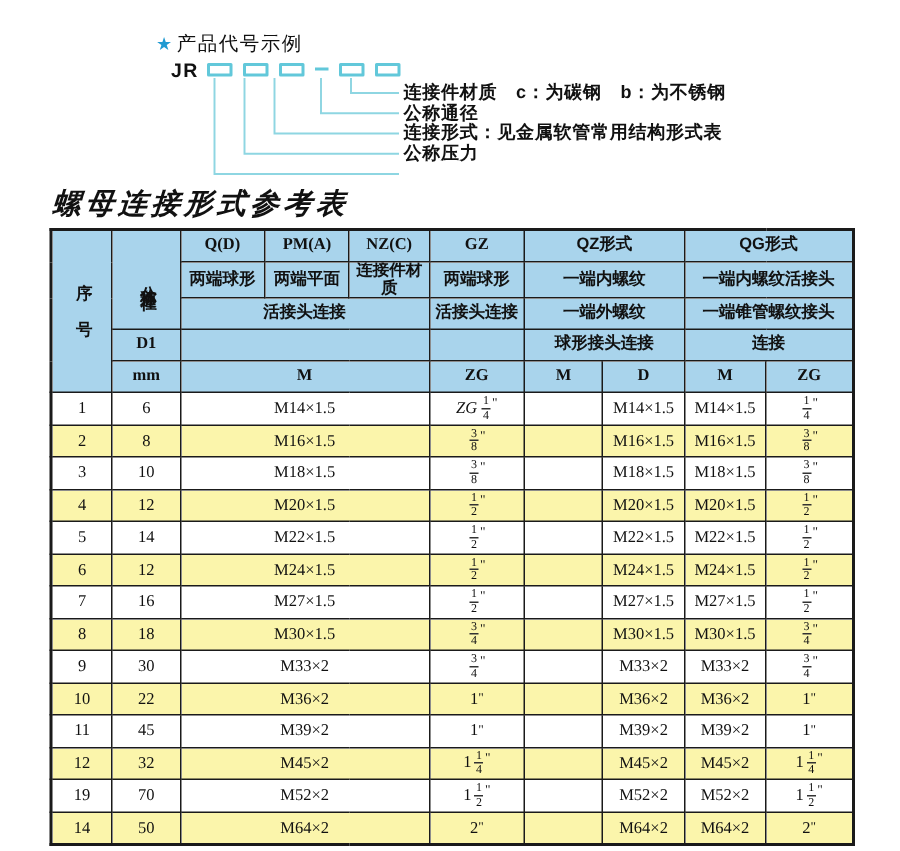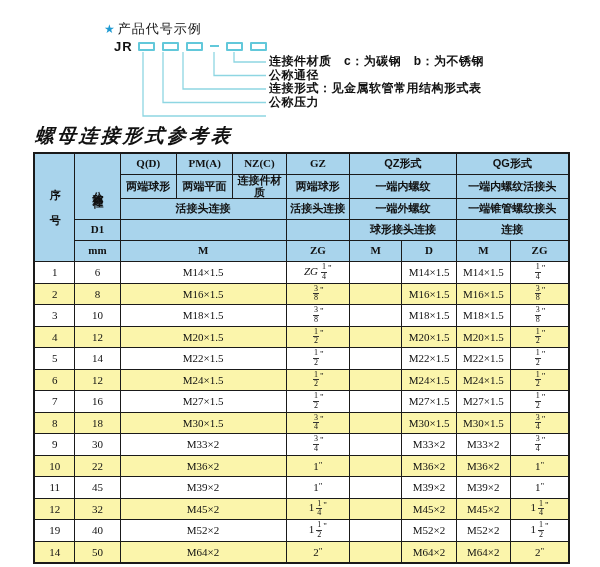"40" td { text: 40 -> 70 }
